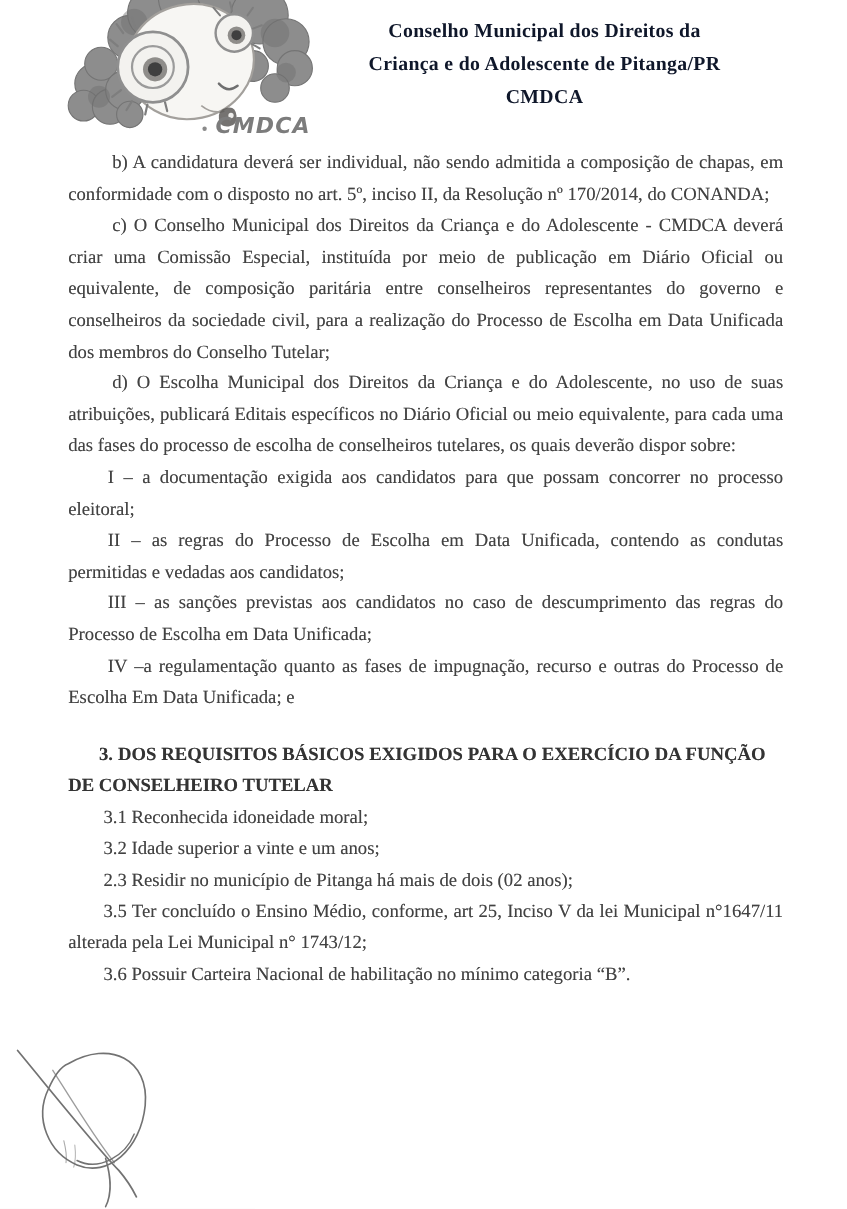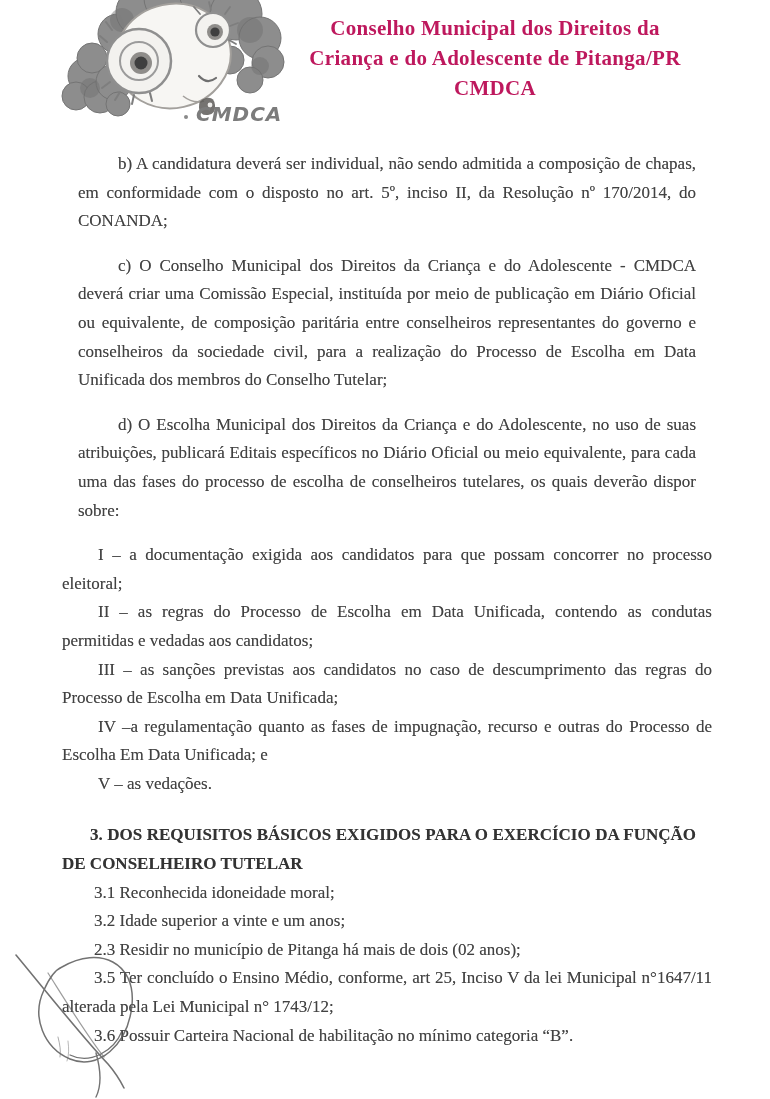"Conselho Municipal dos Direitos da" .title-block { color: #be185d -> #0f172a; font-size: 21px -> 18px }
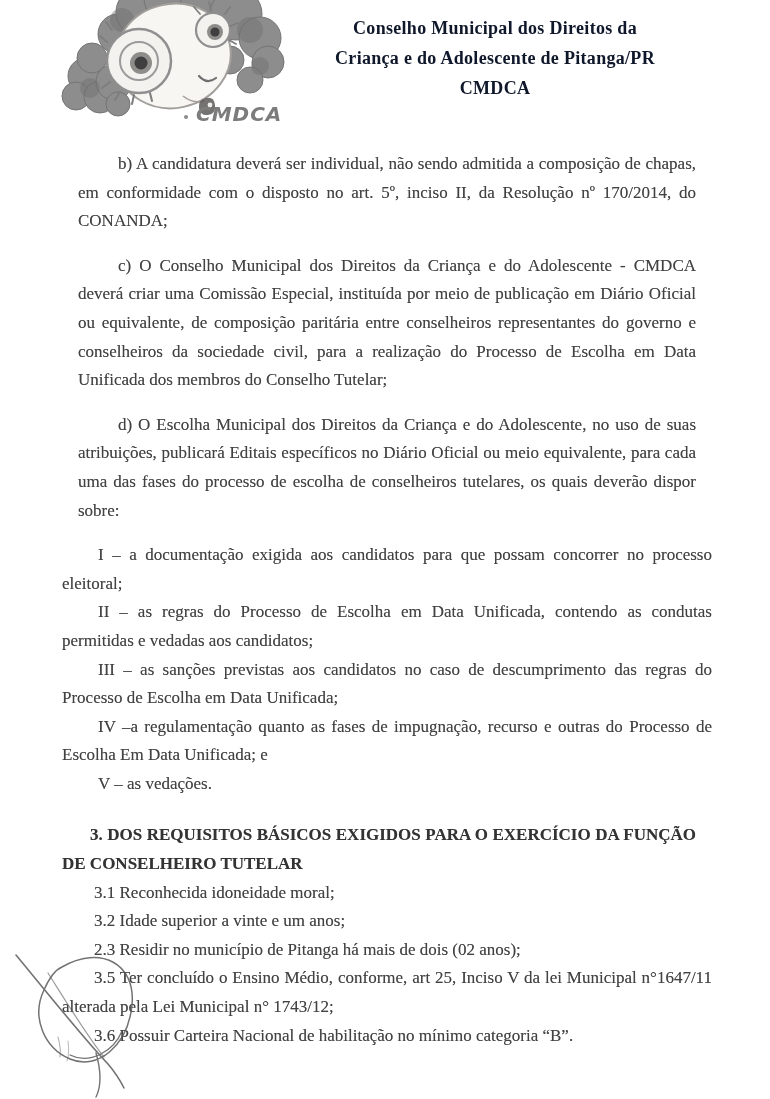"b) A candidatura deverá ser" .para { margin: 16px -> 0 }
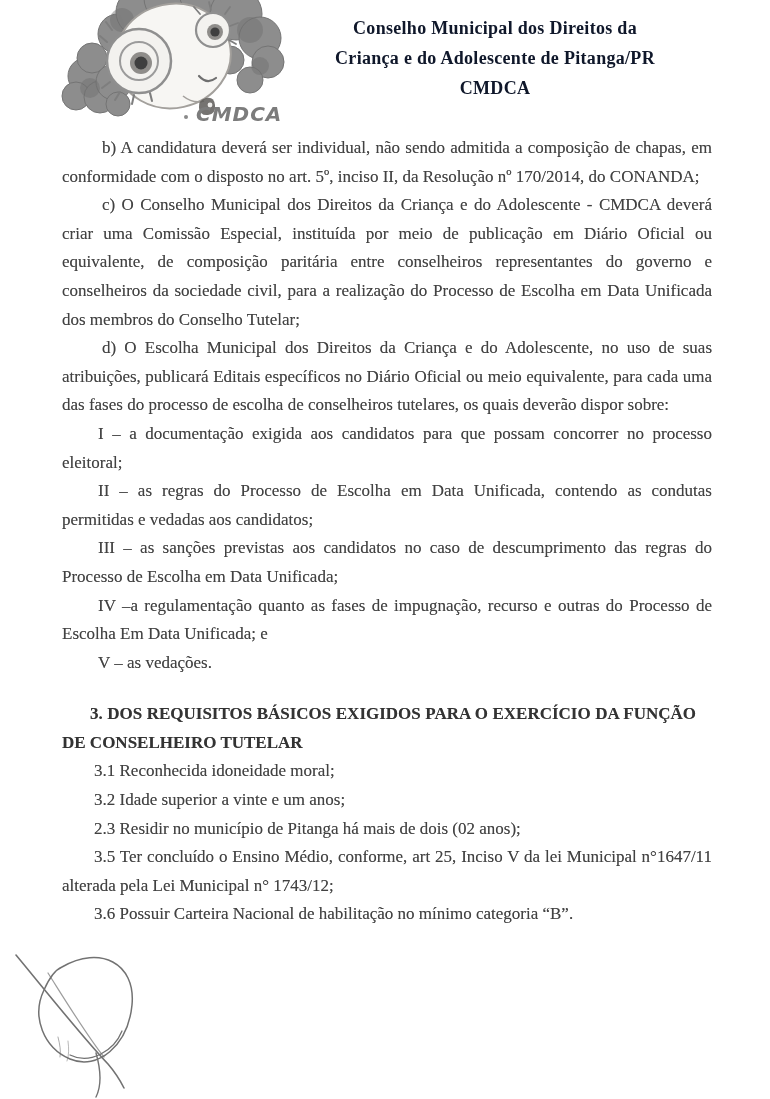"V – as vedações." p.clause { html: <p>V – as vedações.</p> -> none }
